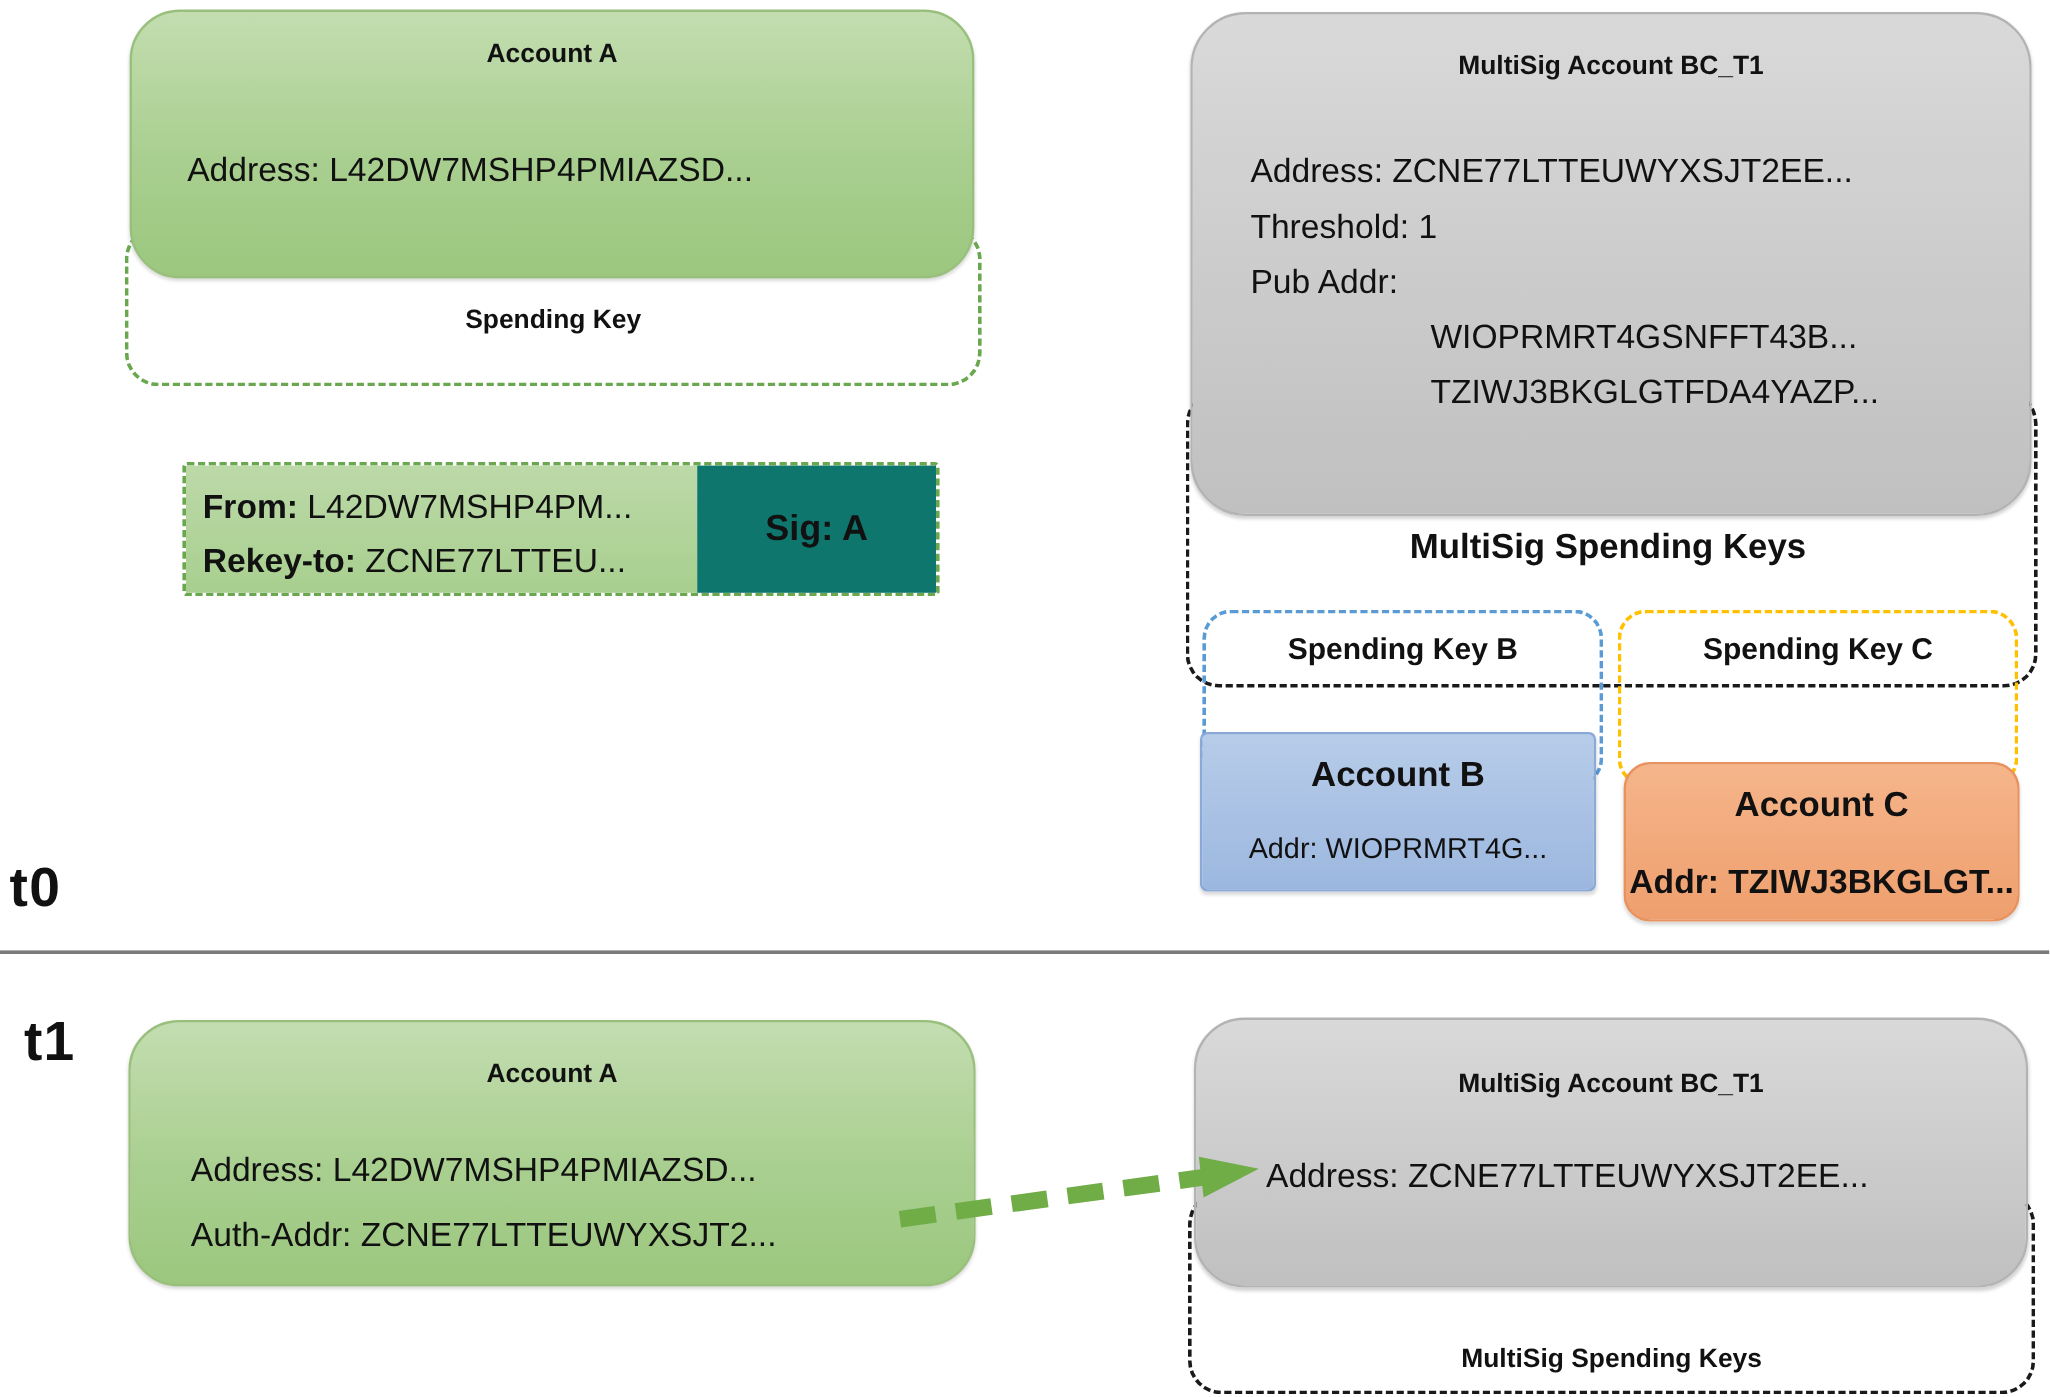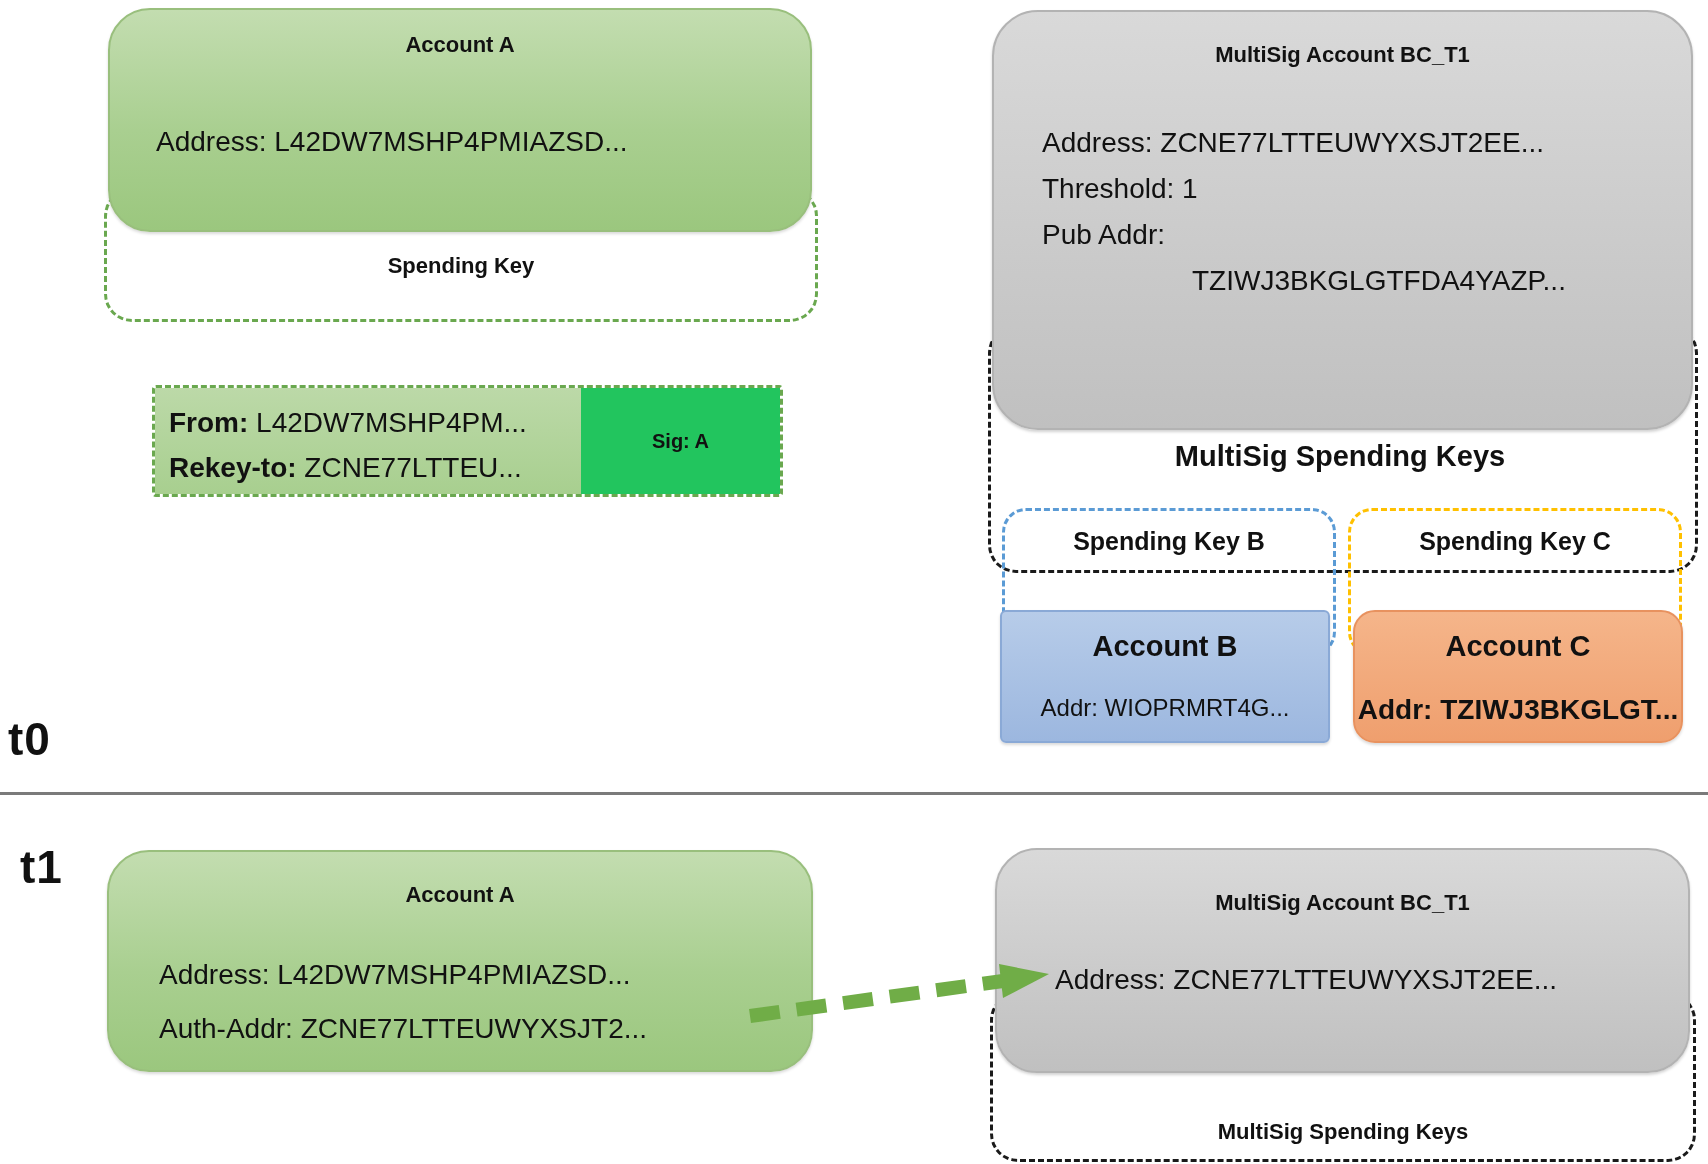"WIOPRMRT4GSNFFT43B..." div.indent { html: none -> <div>WIOPRMRT4GSNFFT43B...</div> }
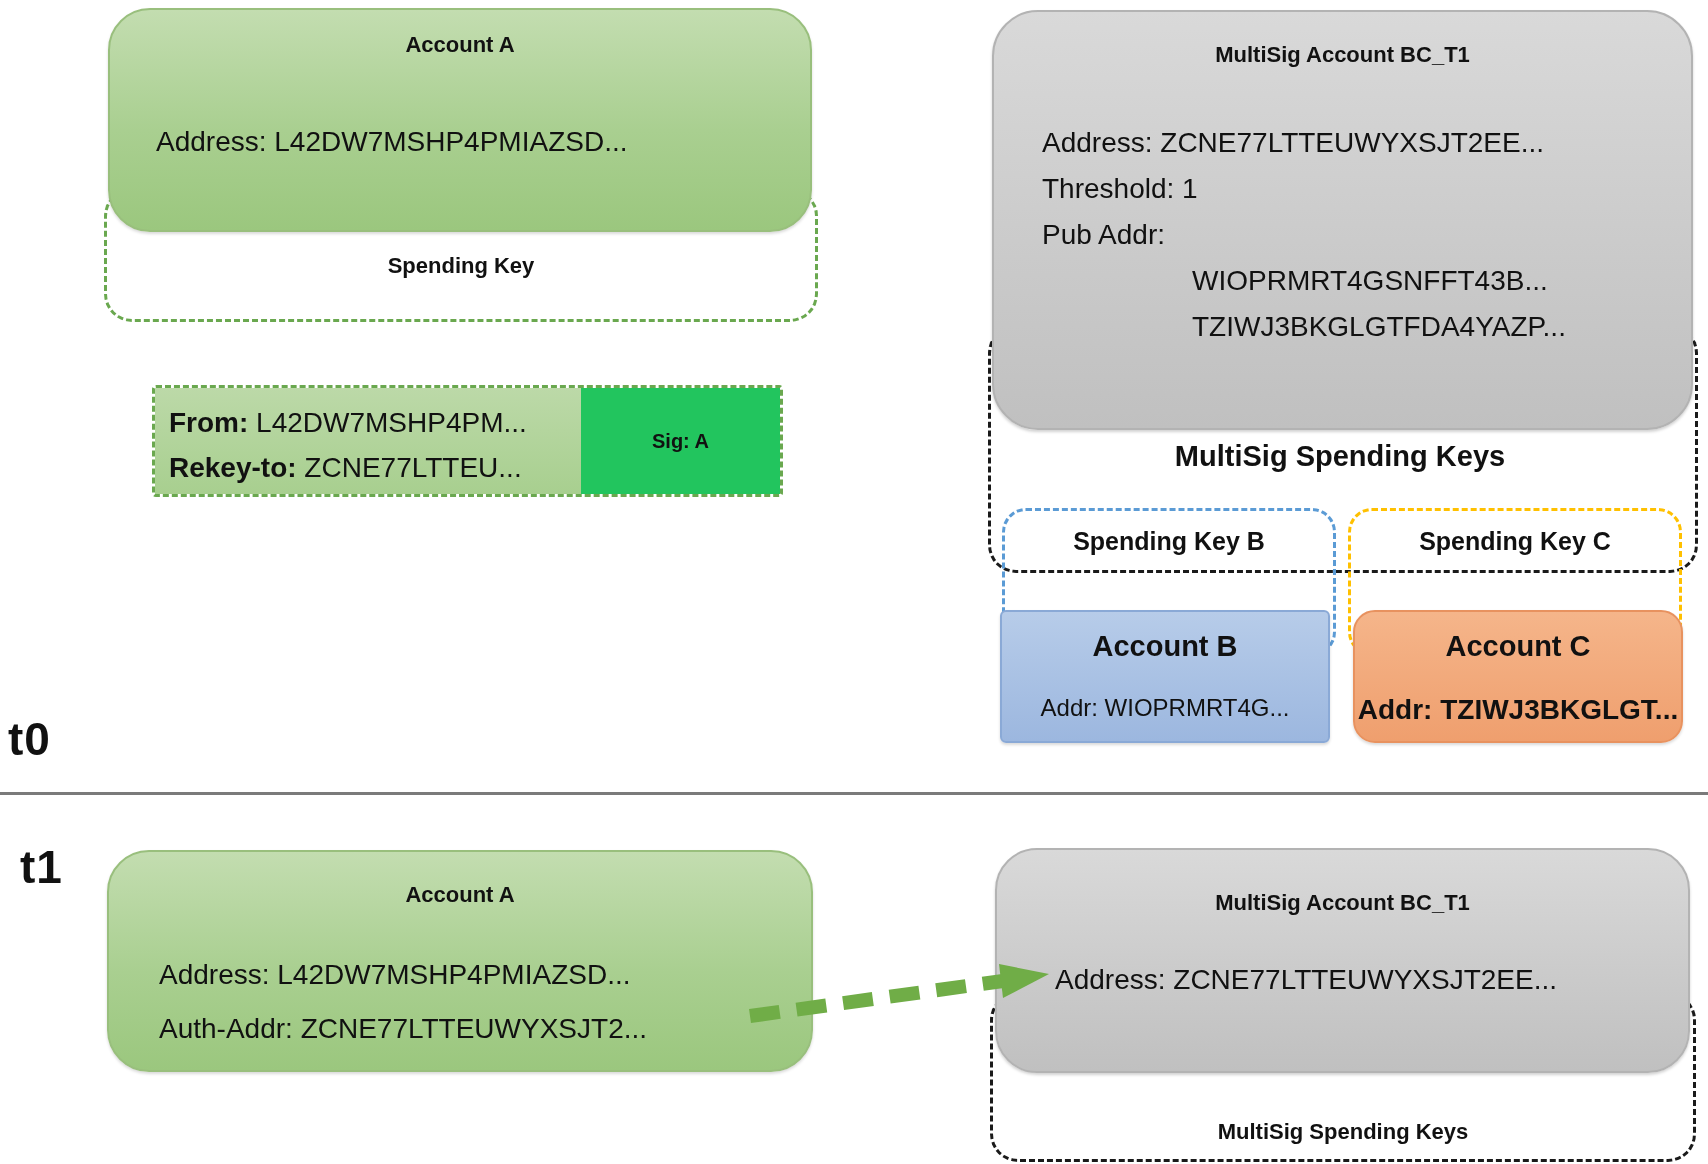"Sig: A" .txn-right { background: #22c55e -> #0f766e; font-size: 20px -> 30px }
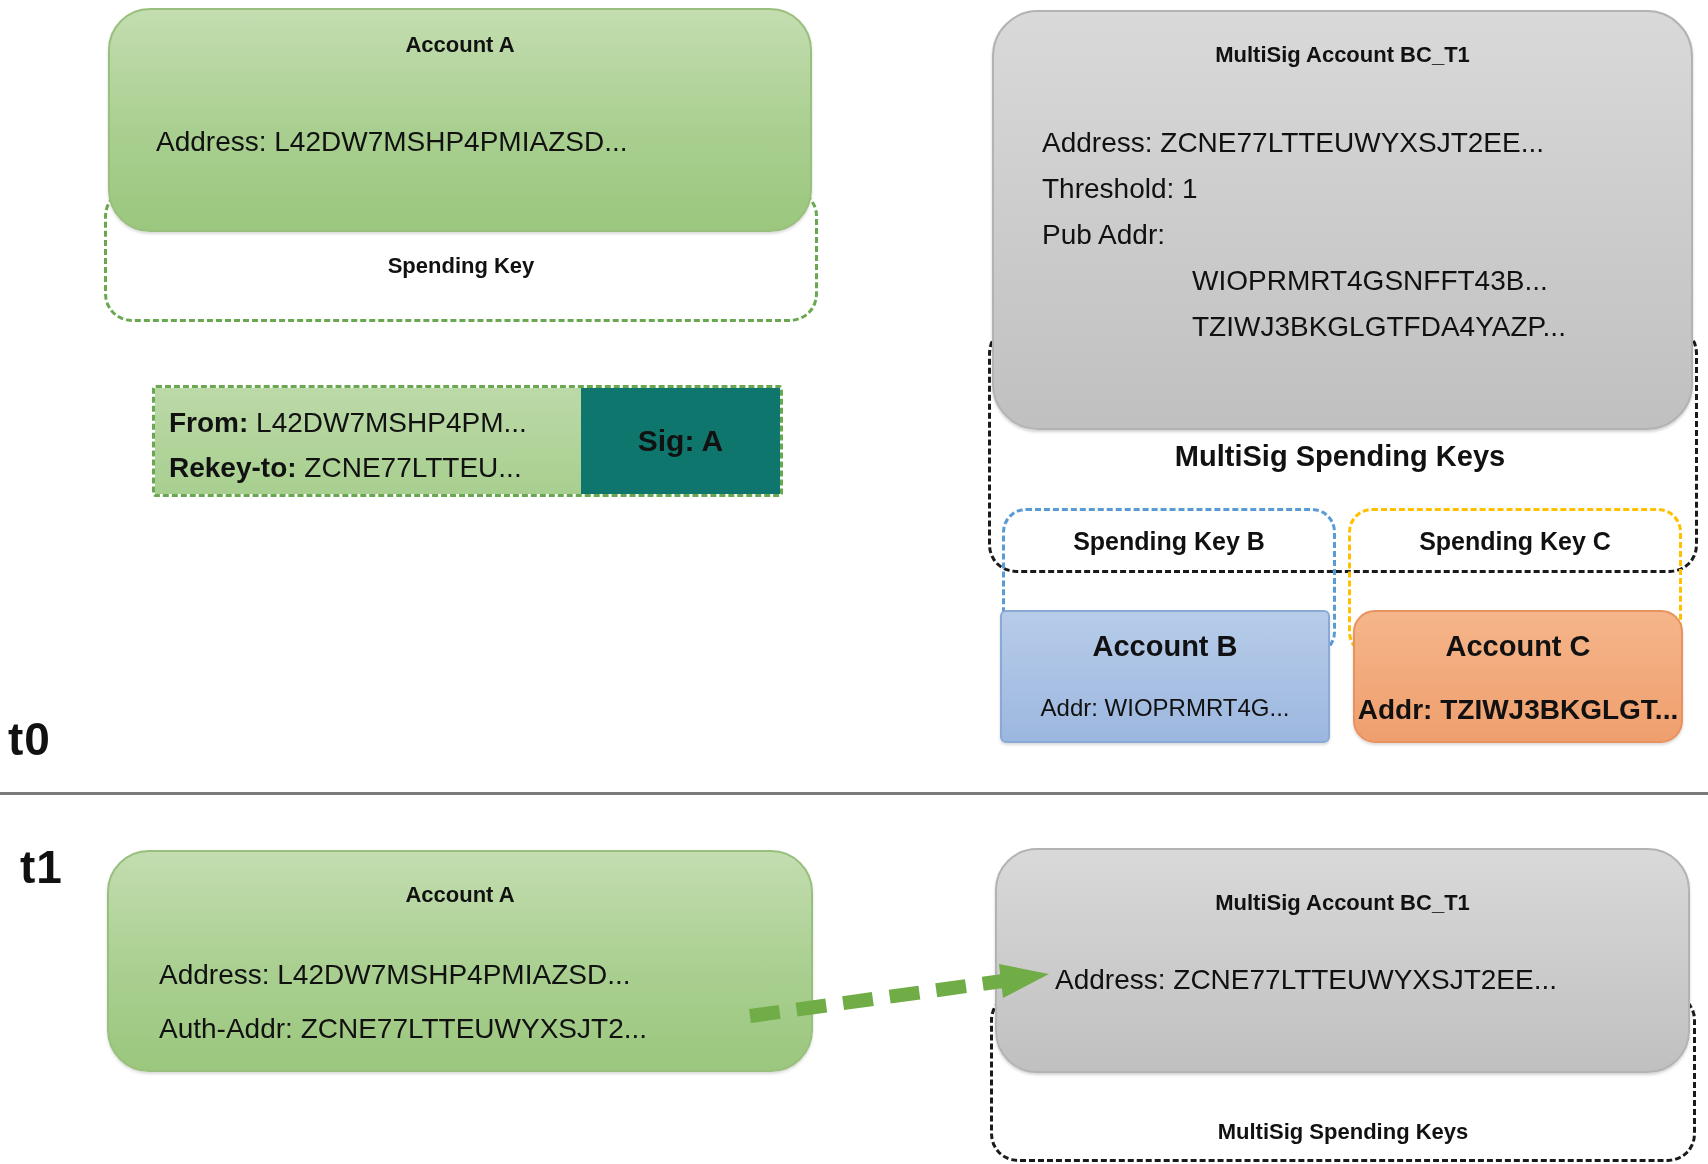"Account C" .orange-box { margin-top: none -> 25px }
